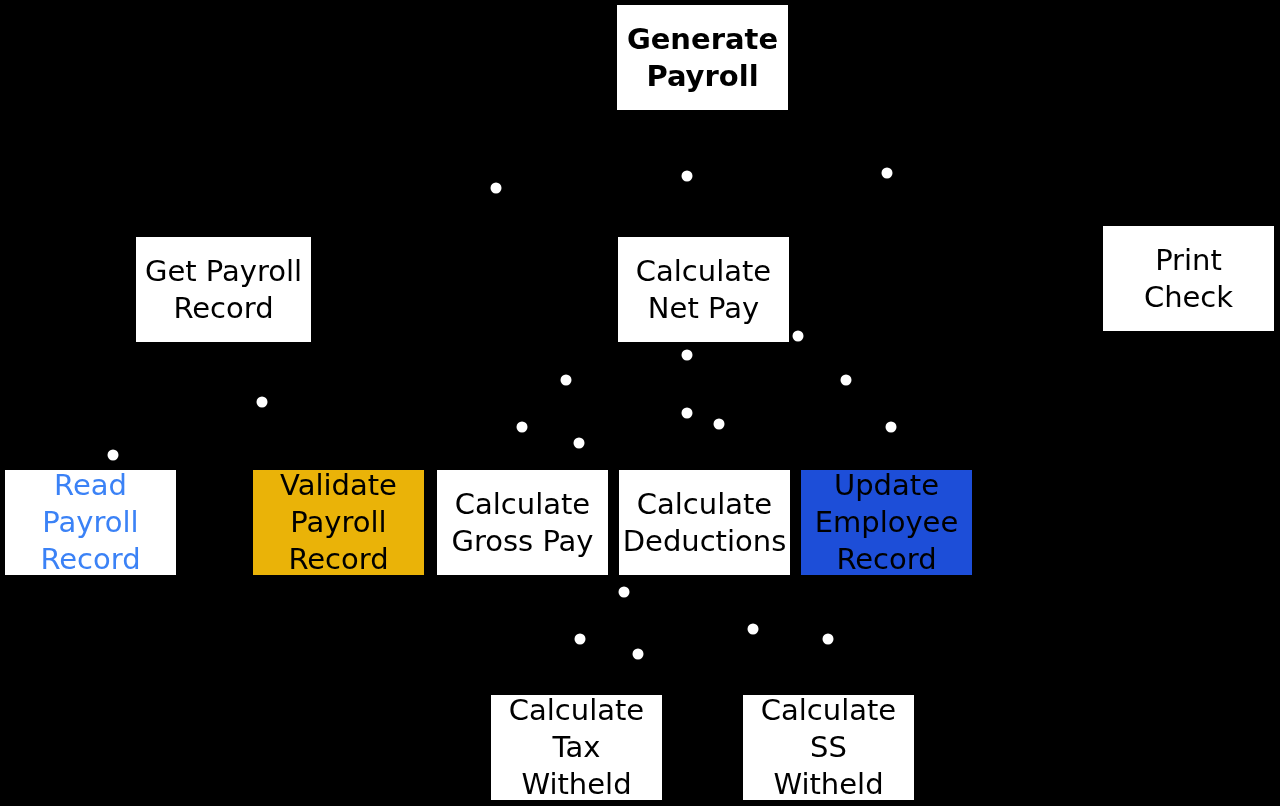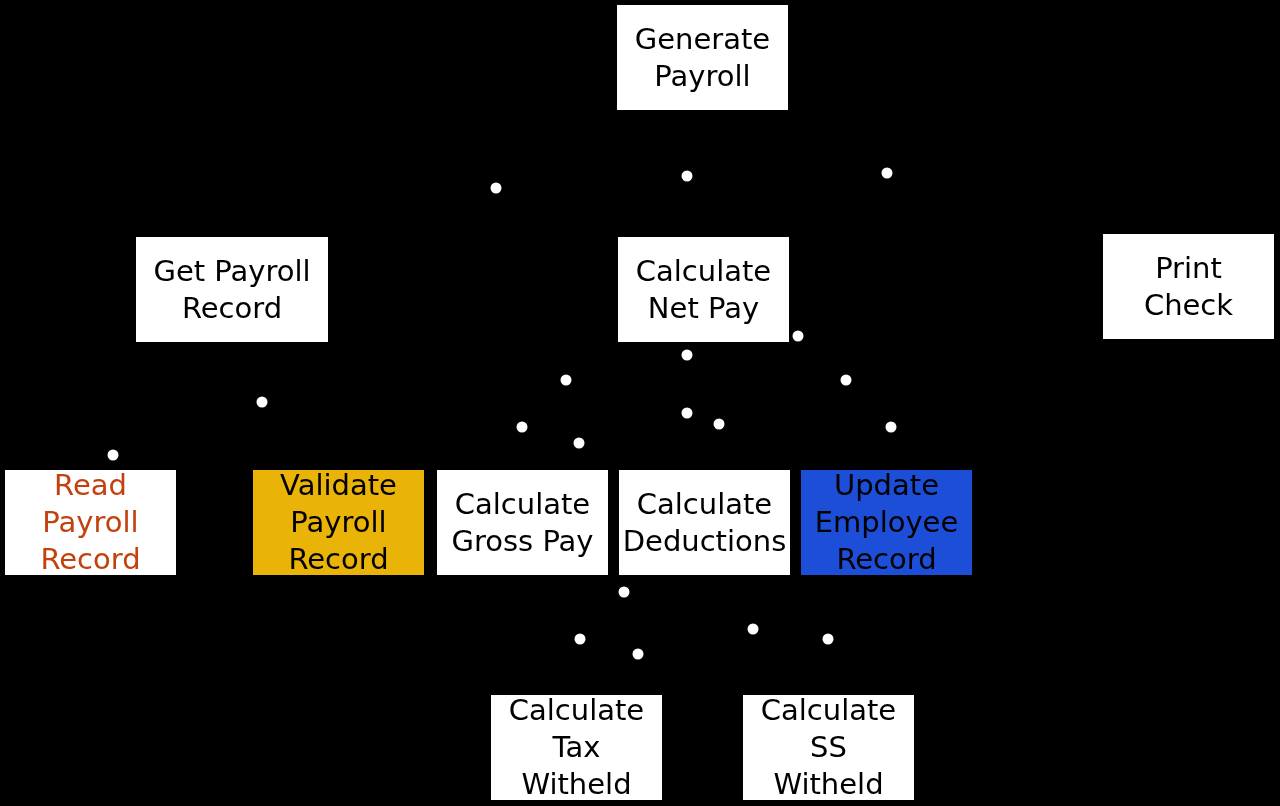"Generate" div.node { font-weight: none -> bold }
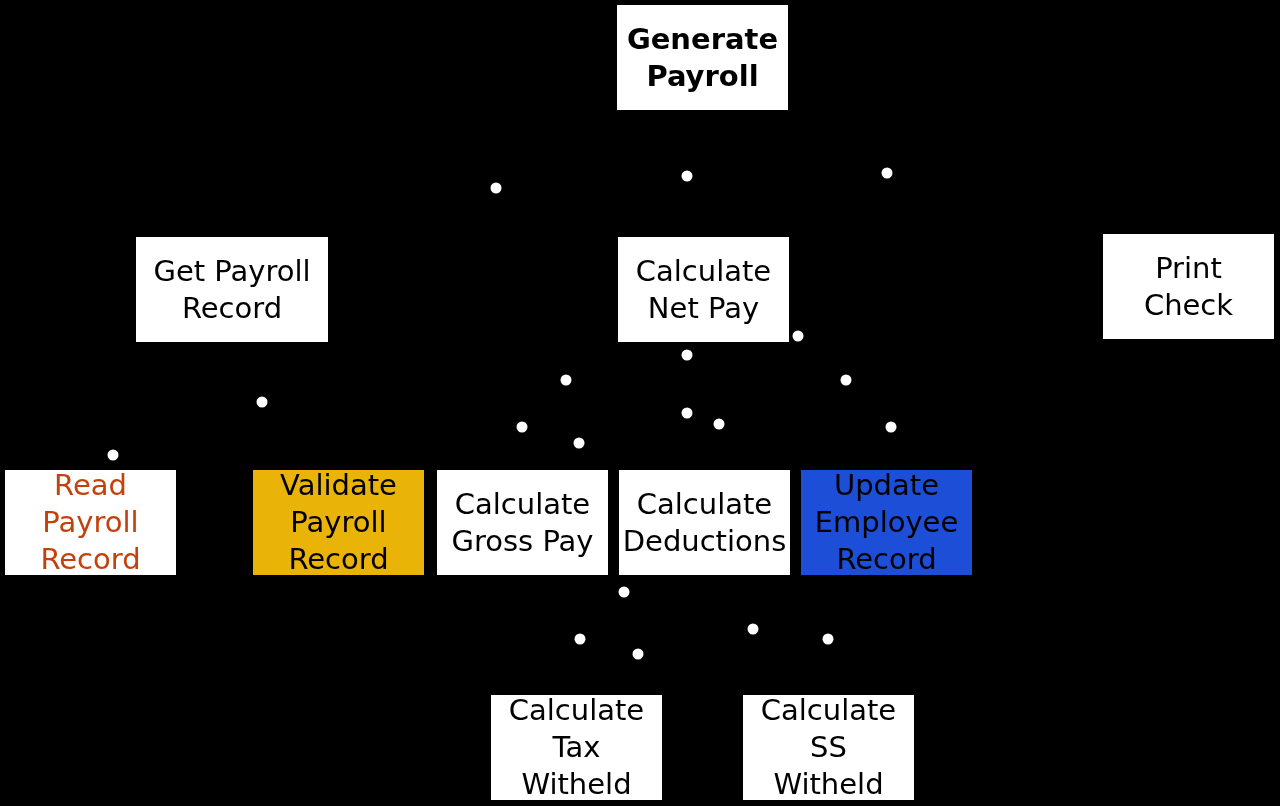"Get Payroll" div.node { width: 192px -> 175px }
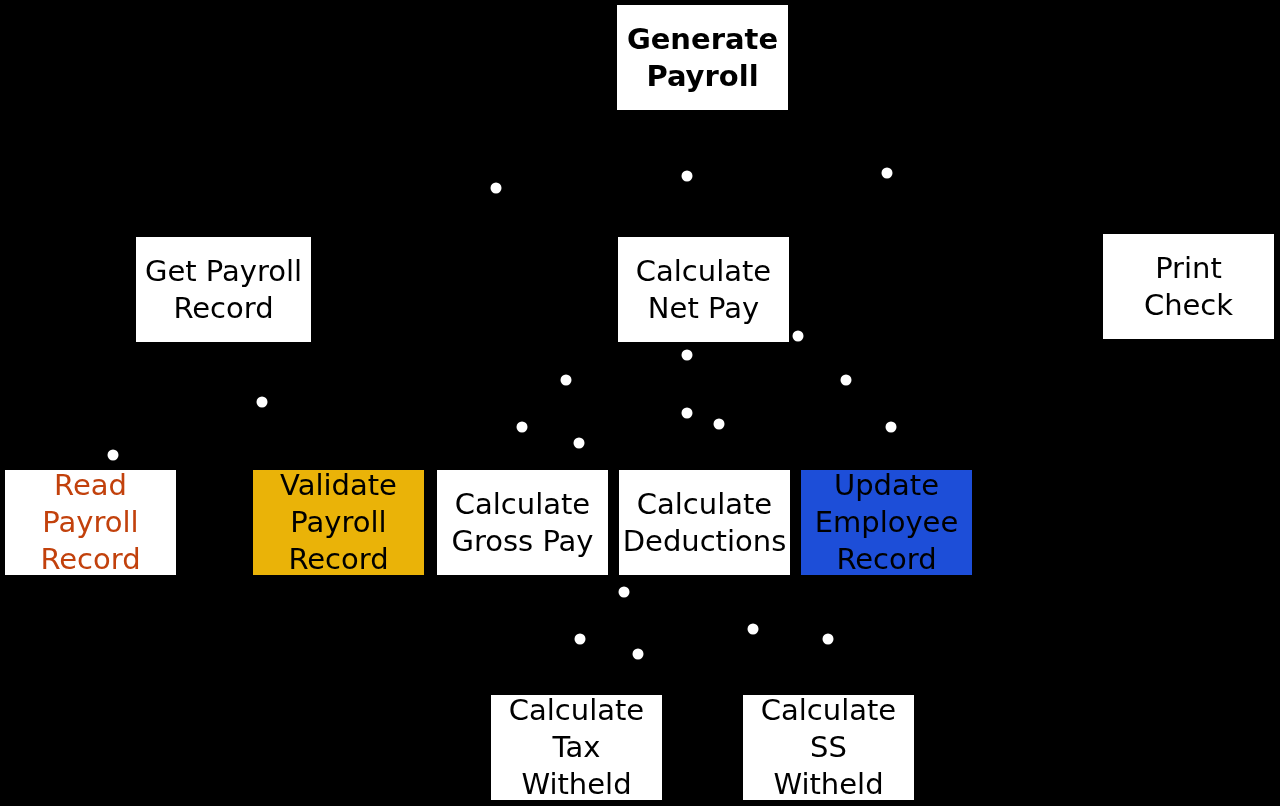"Print" div.node { top: 234px -> 226px }
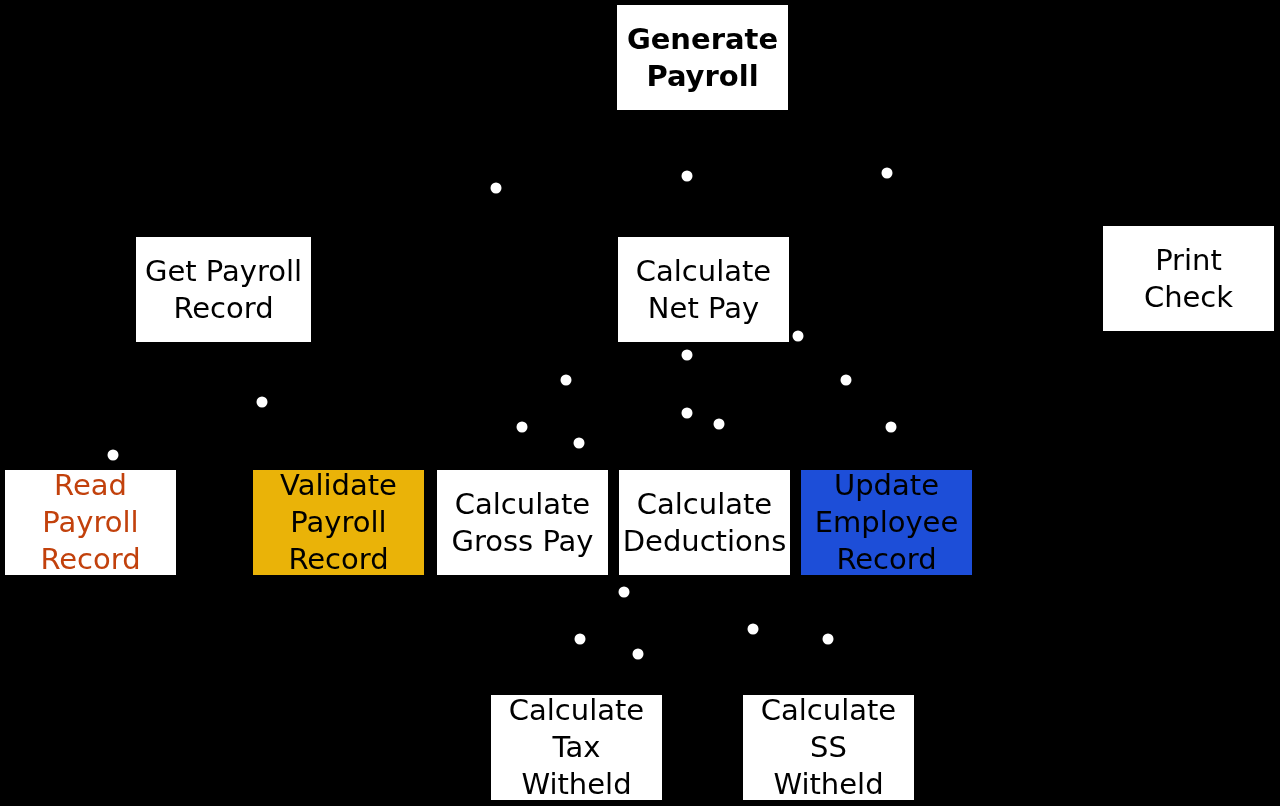"Read" div.node { color: #c2410c -> #3b82f6 }
